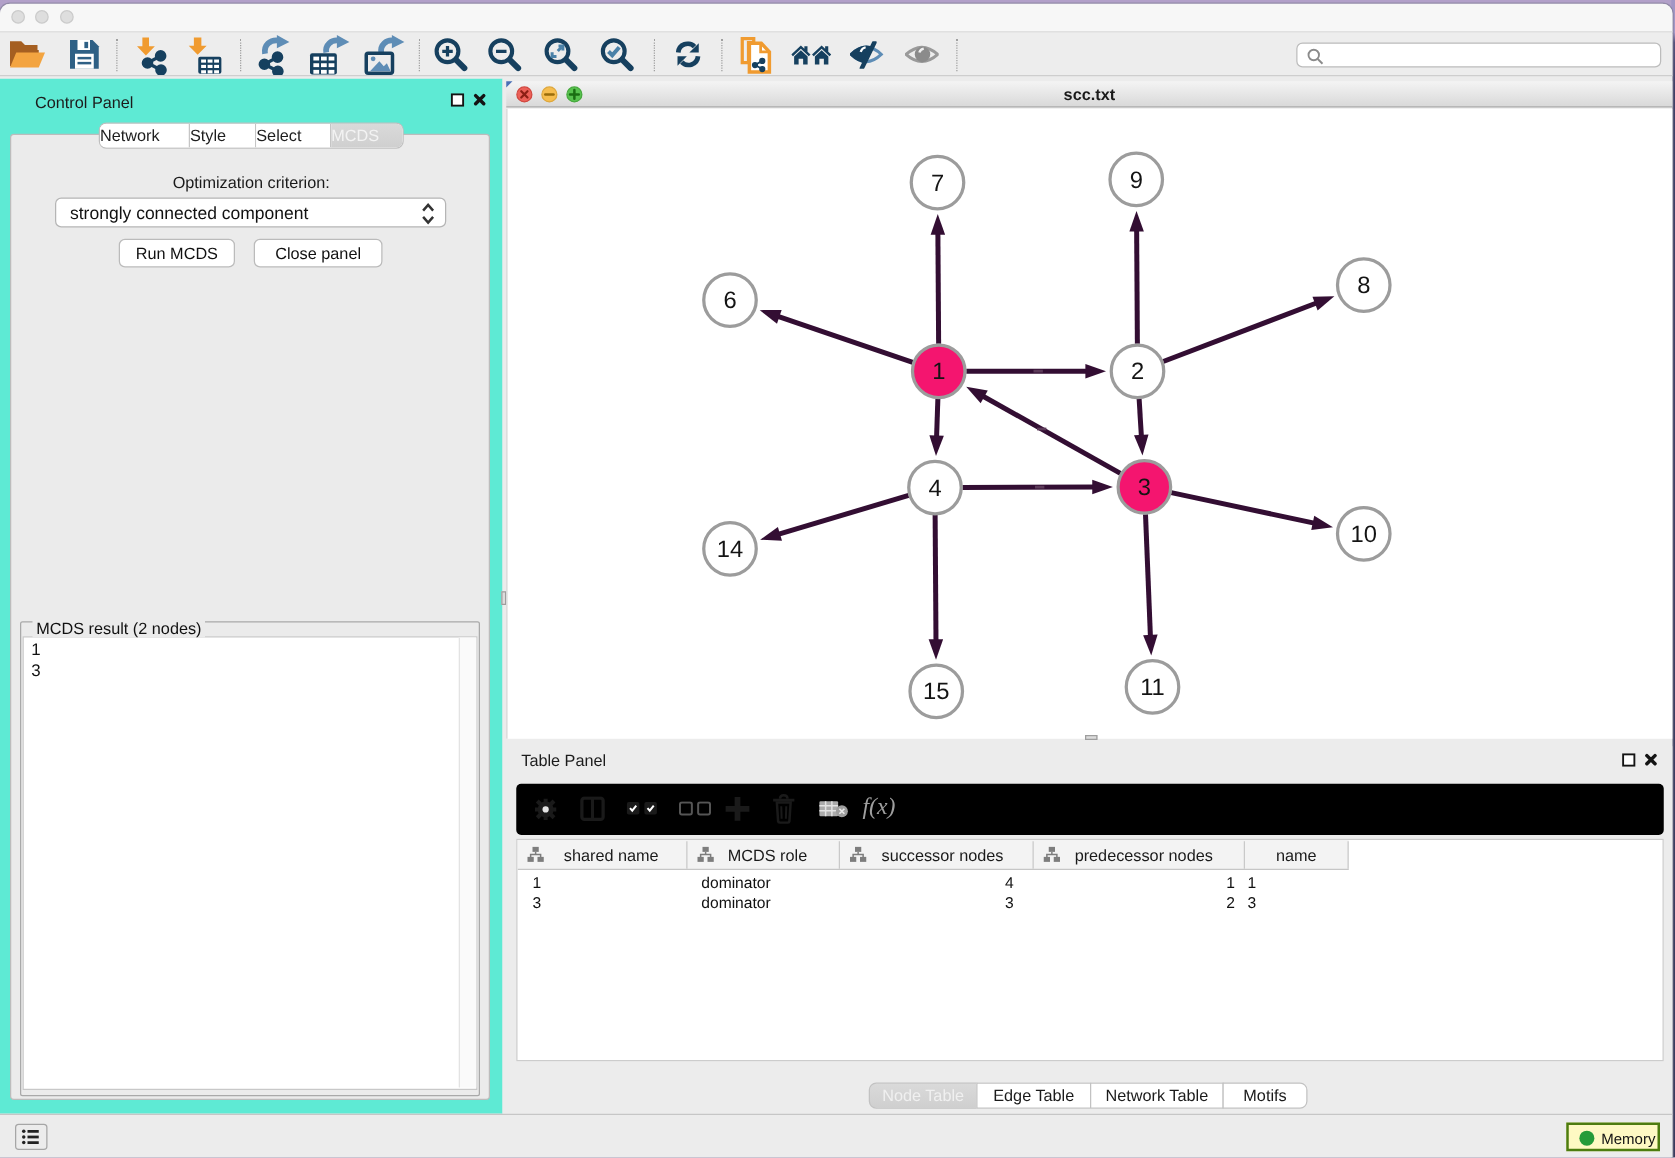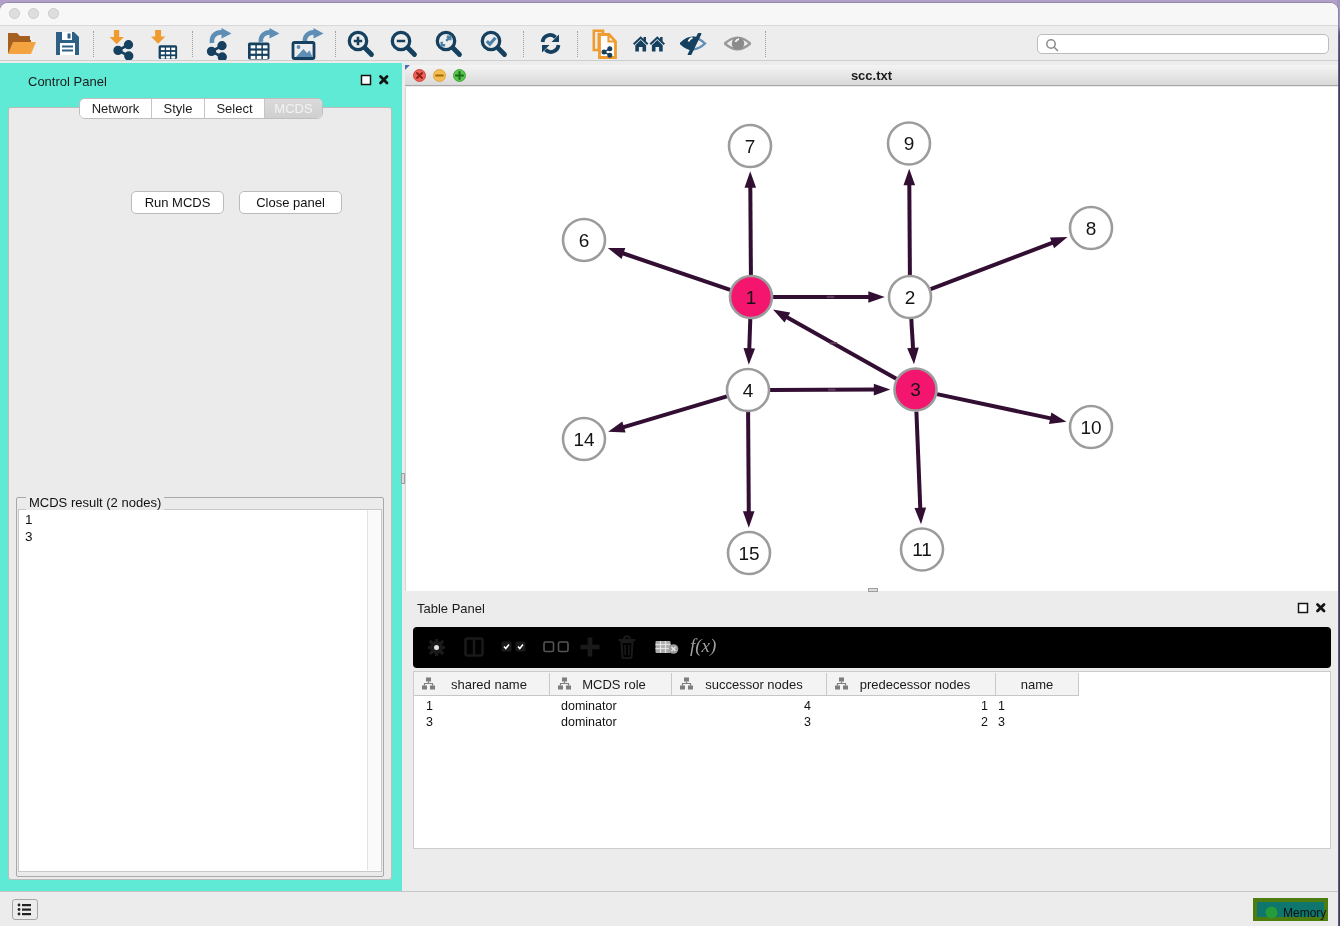"Network" .tab { text-align: center -> left }
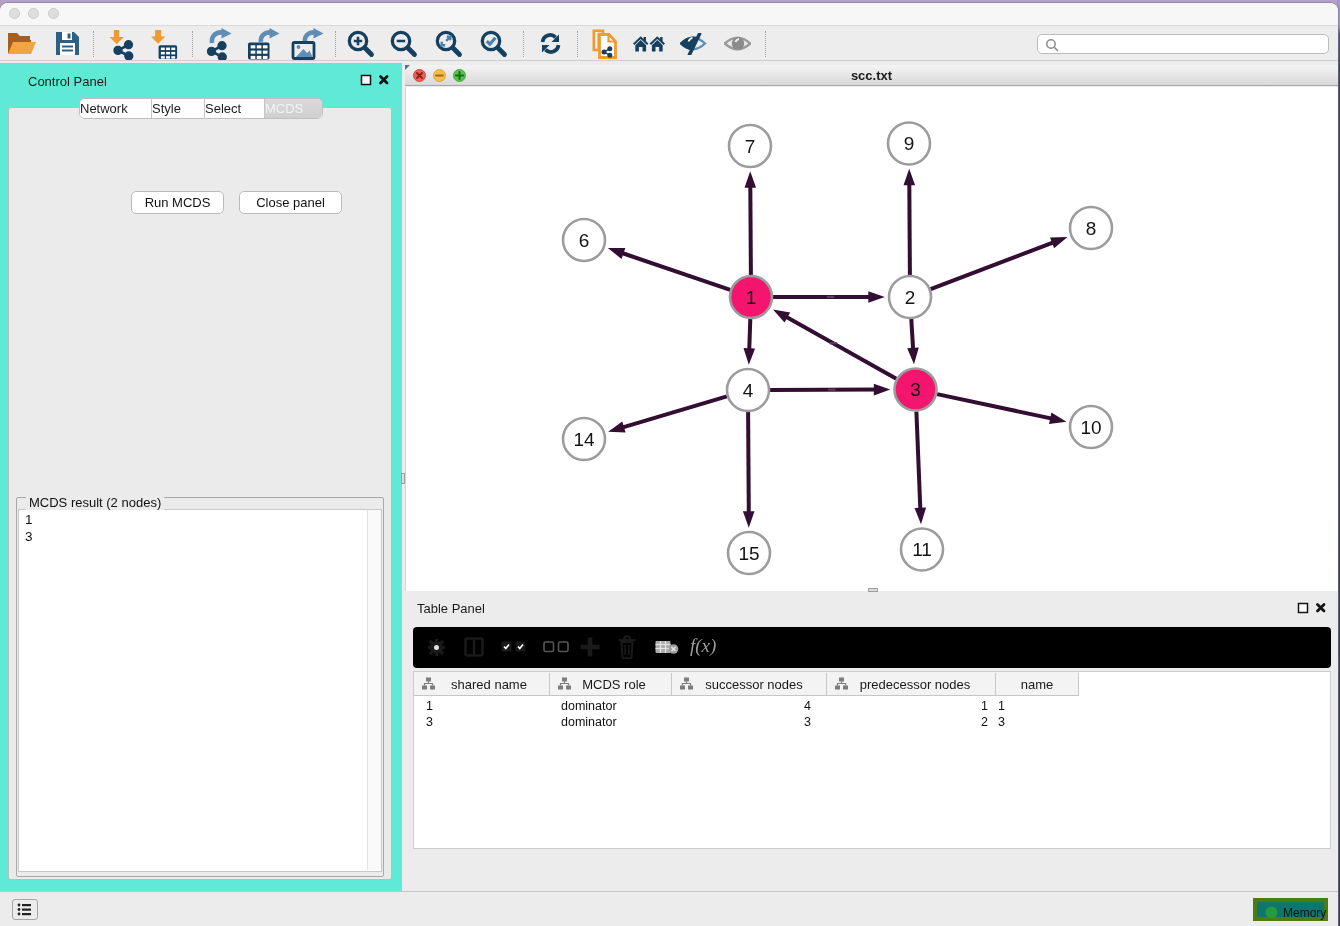"Optimization criterion:" div { html: none -> <div>Optimization criterion:</div> }
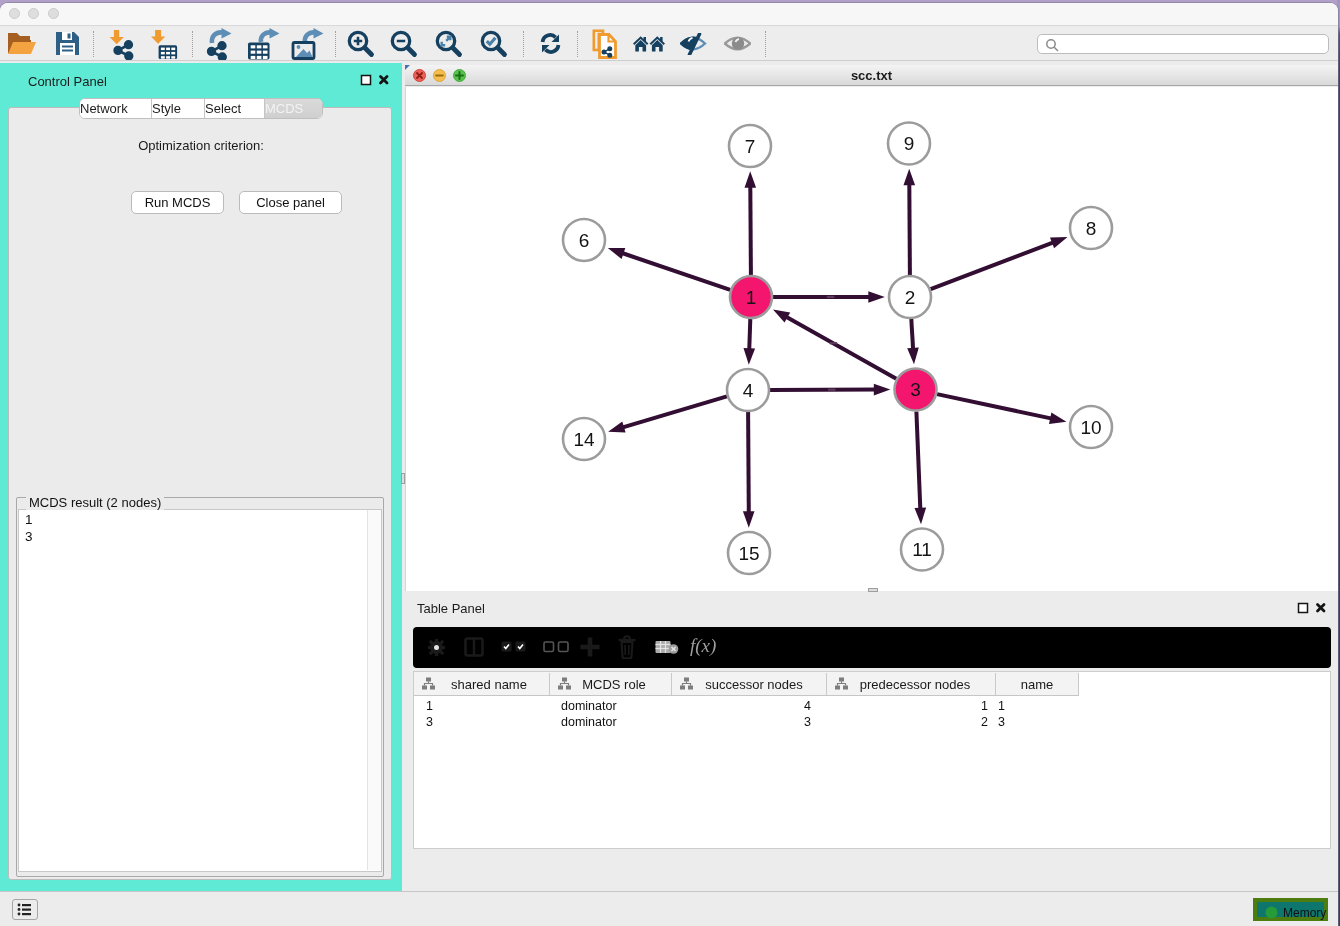"strongly connected component" div { html: none -> <div>strongly connected component <svg> <path></path> <path></path> </svg> </div> }
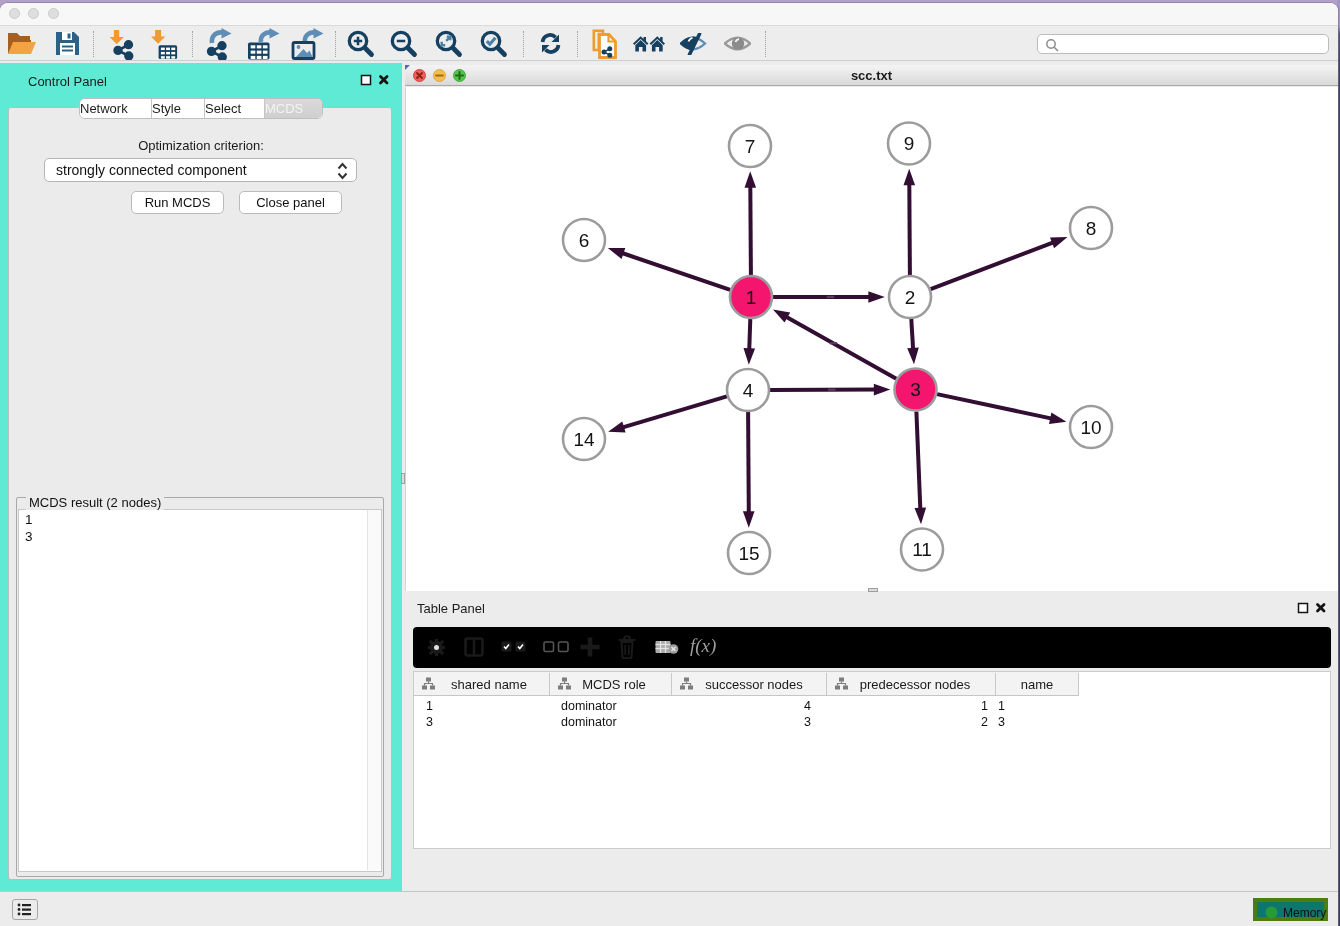"Run MCDS" .btn { margin-left: 36px -> none }
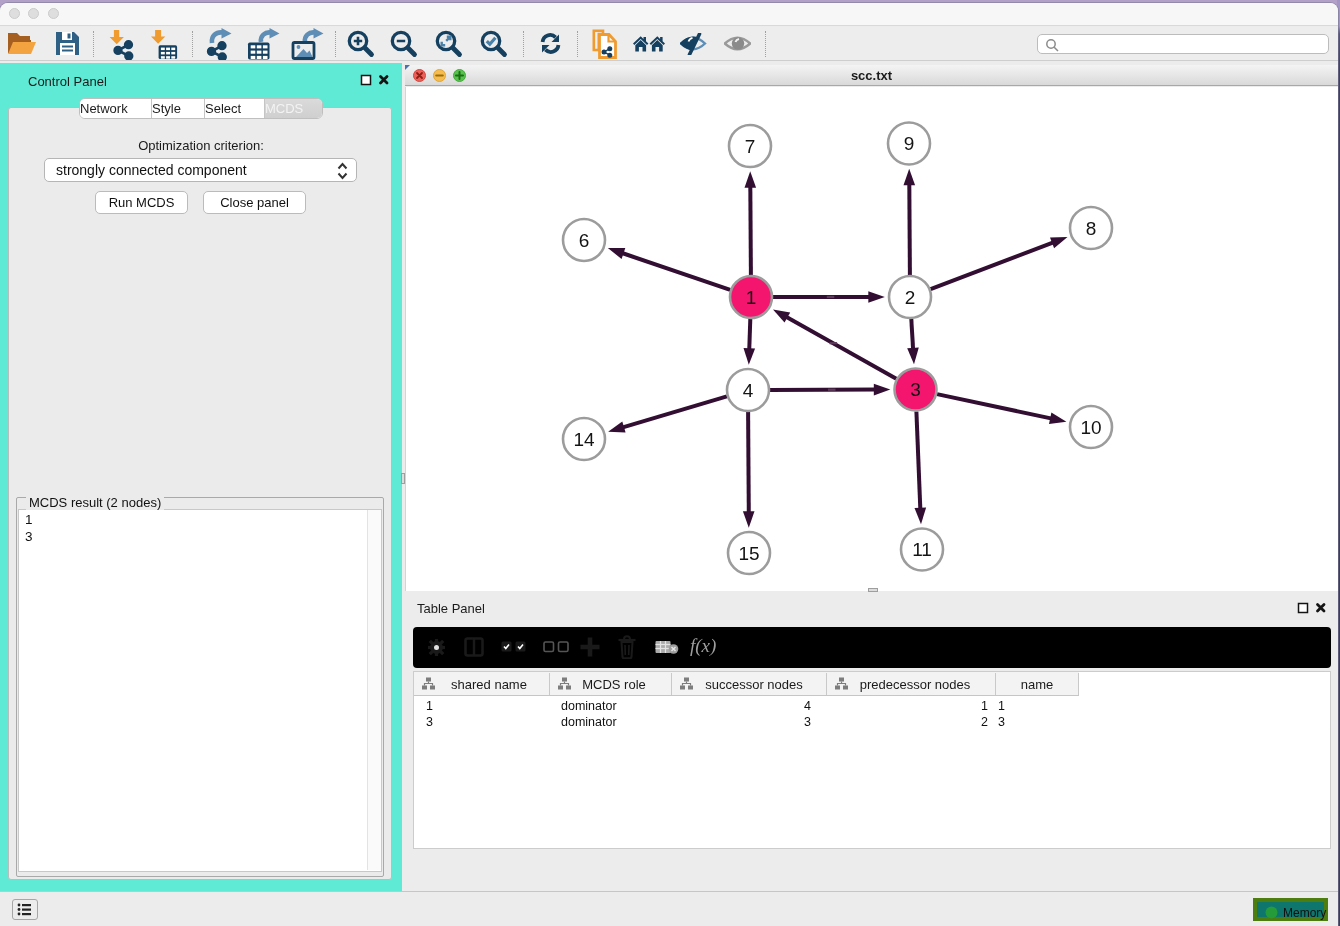"Node Table" div { html: none -> <div> <div>Node Table</div> <div>Edge Table</div> <div>Network Table</div> <div>Motifs</div> </div> }
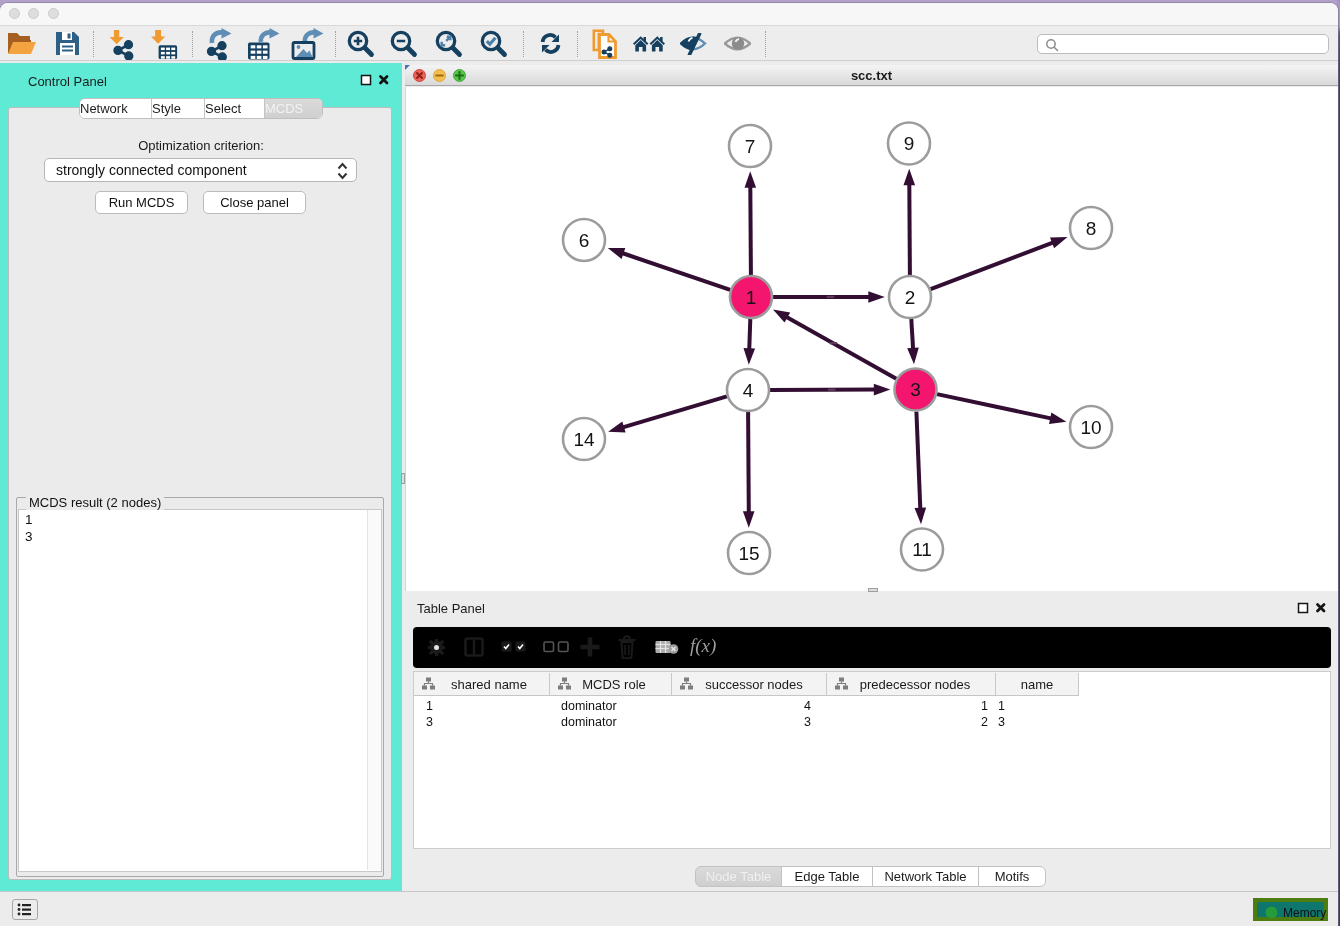"Memory" #memory { background: #0f766e -> #fef9c3; border: 4px solid #4d7c0f -> 2px solid #4d7c0f }
